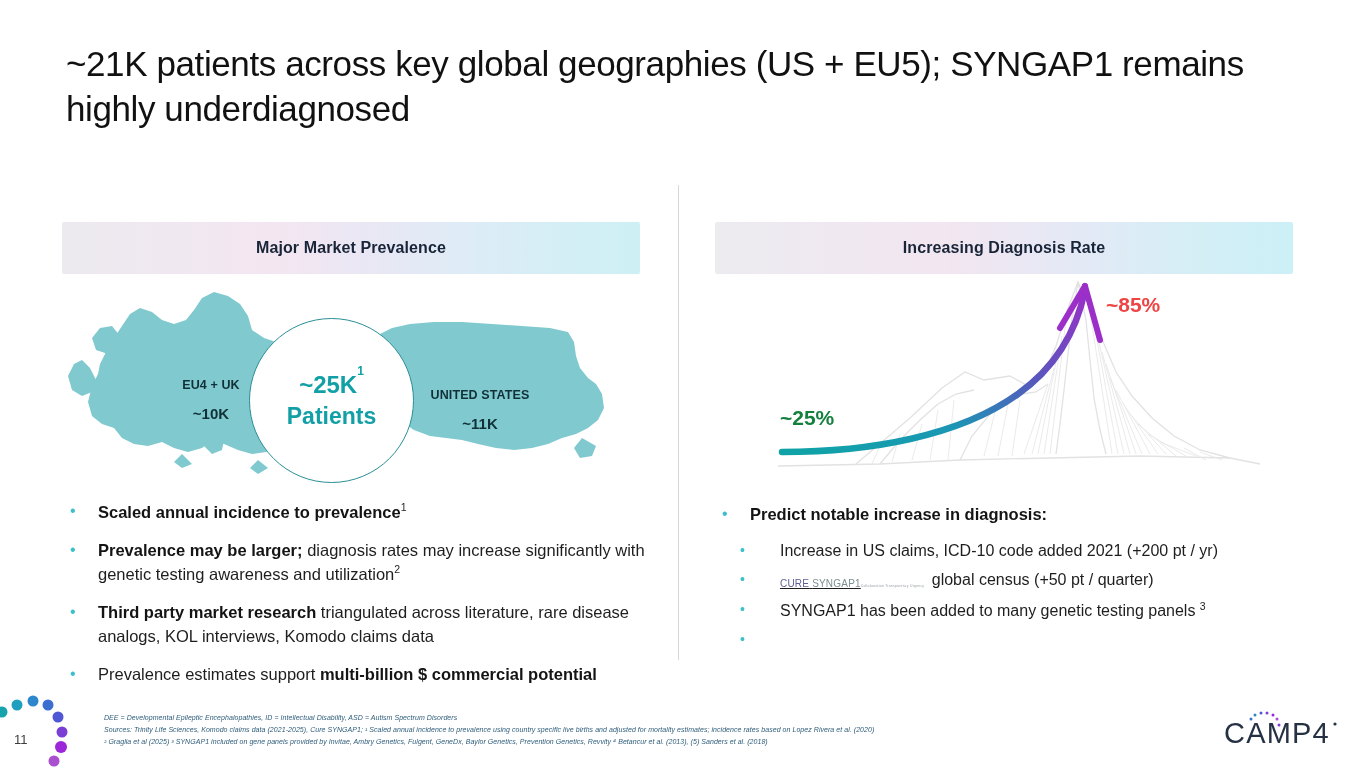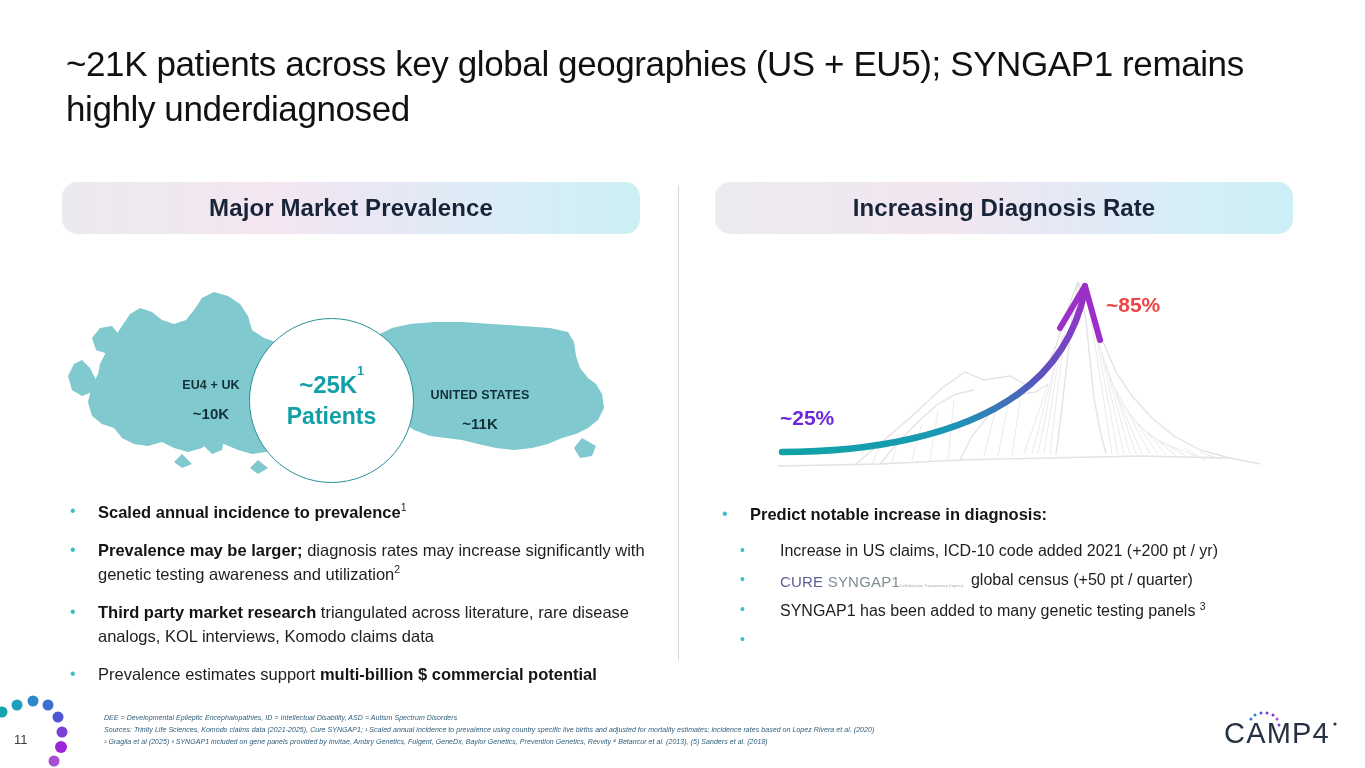"Major Market Prevalence" .banner { border-radius: 15px -> 2px; font-size: 24px -> 16px; margin-top: none -> 40px }
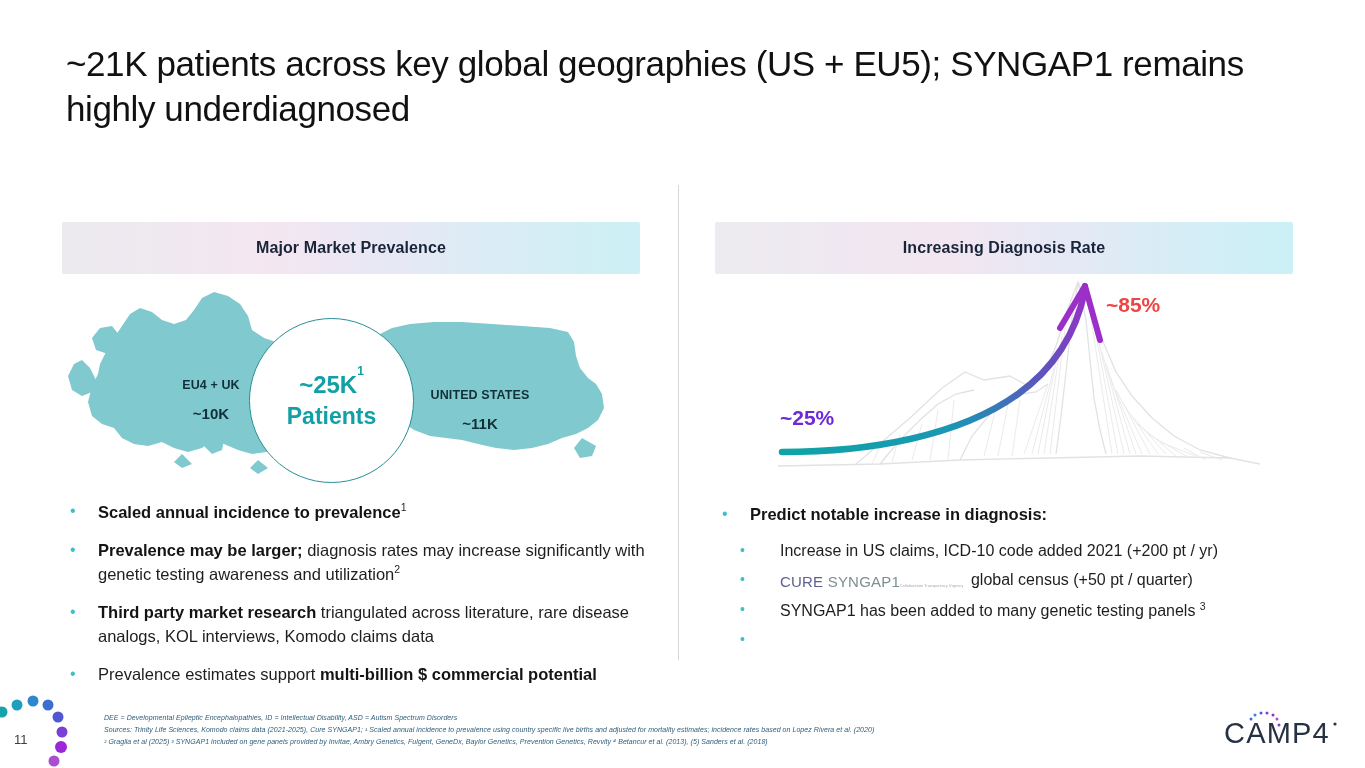"~25%" .pct-25 { color: #6d28d9 -> #15803d }
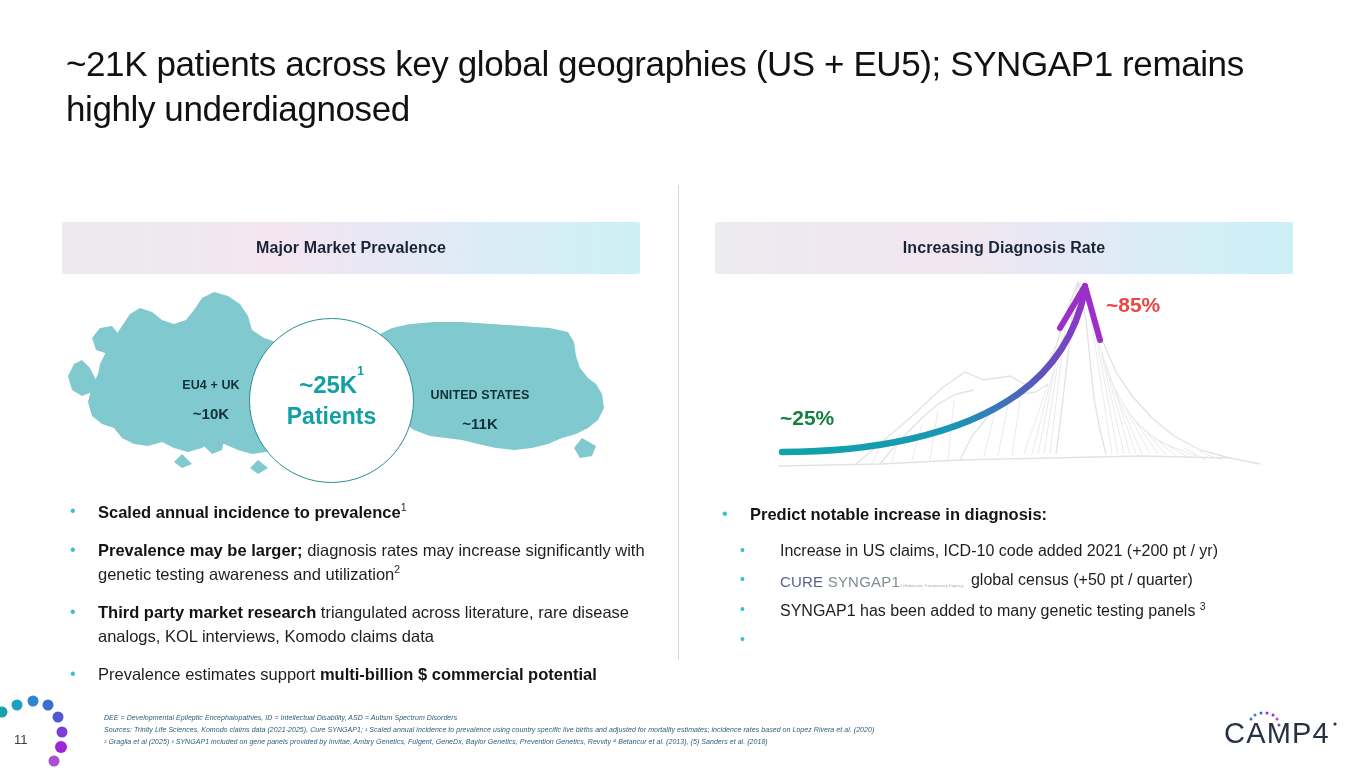"CURE SYNGAP1" .cure-logo .cl-top { font-size: 15px -> 10px; text-decoration: none -> underline }
